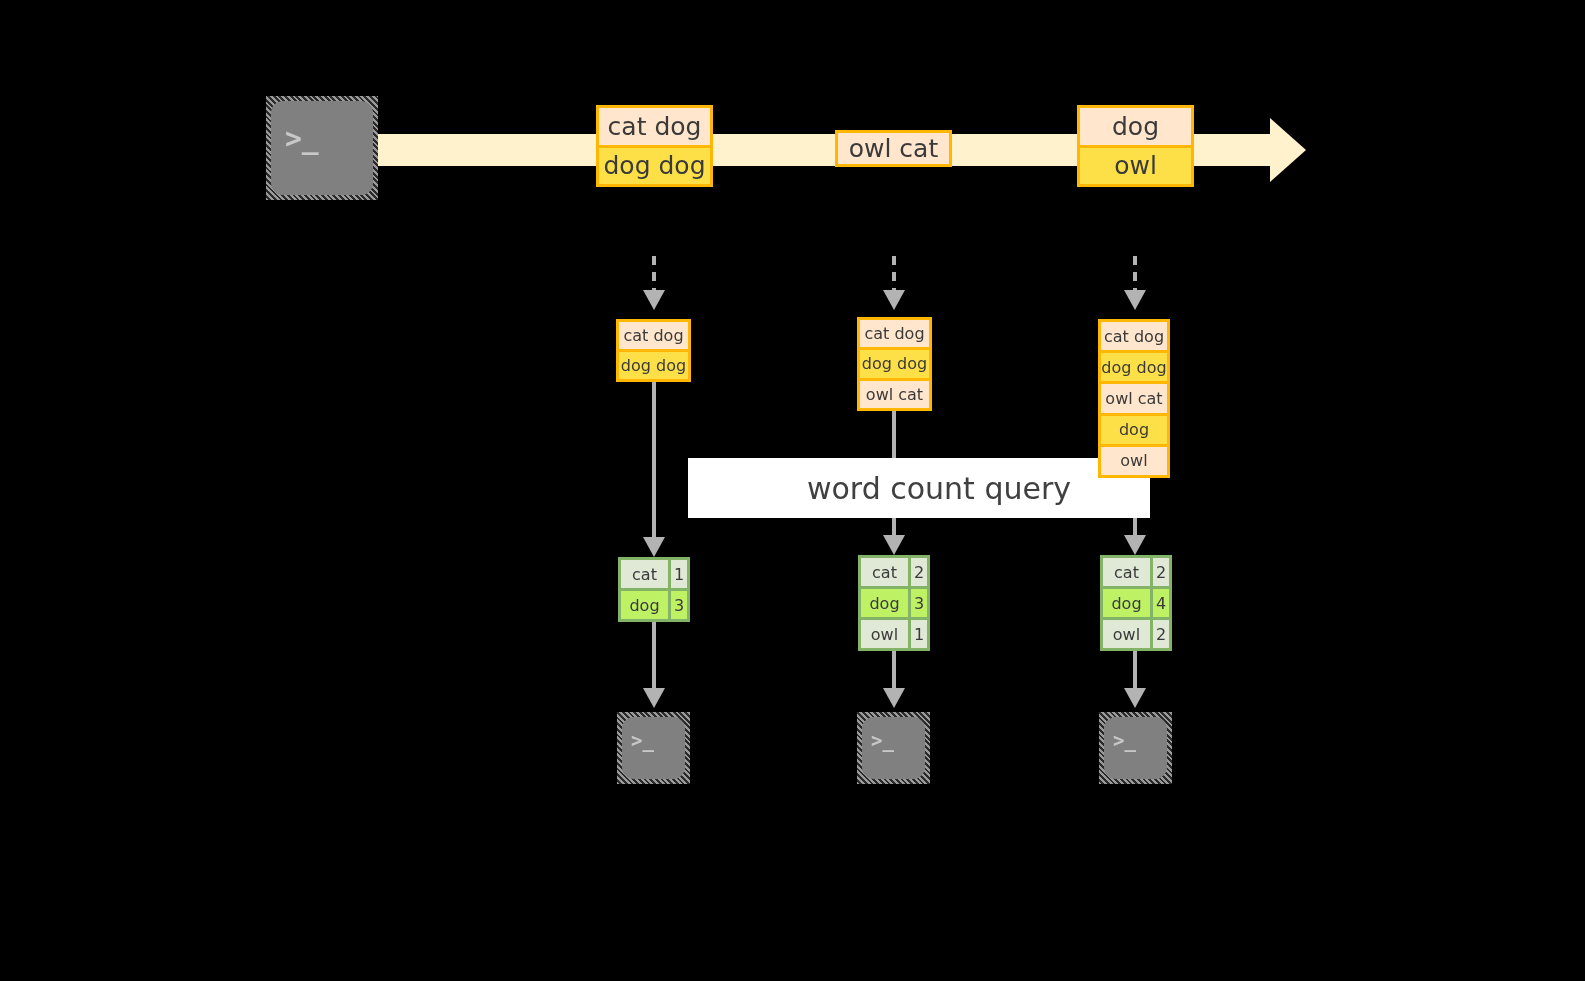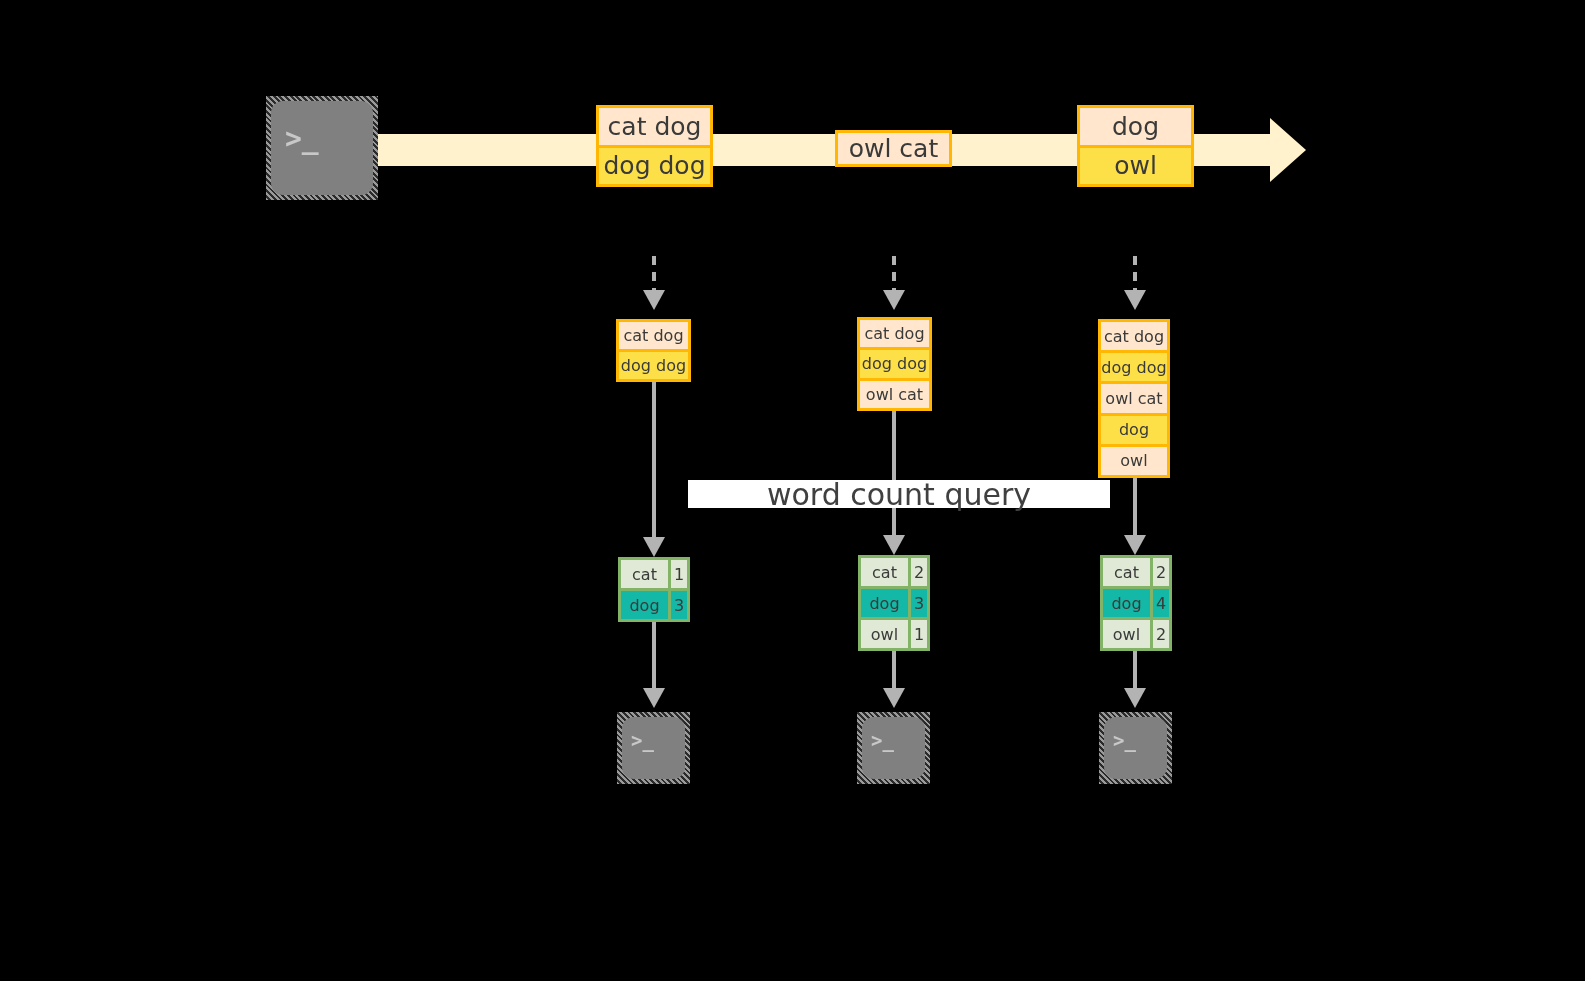"word count query" div.banner { height: 28px -> 60px; padding-left: none -> 40px; top: 480px -> 458px }
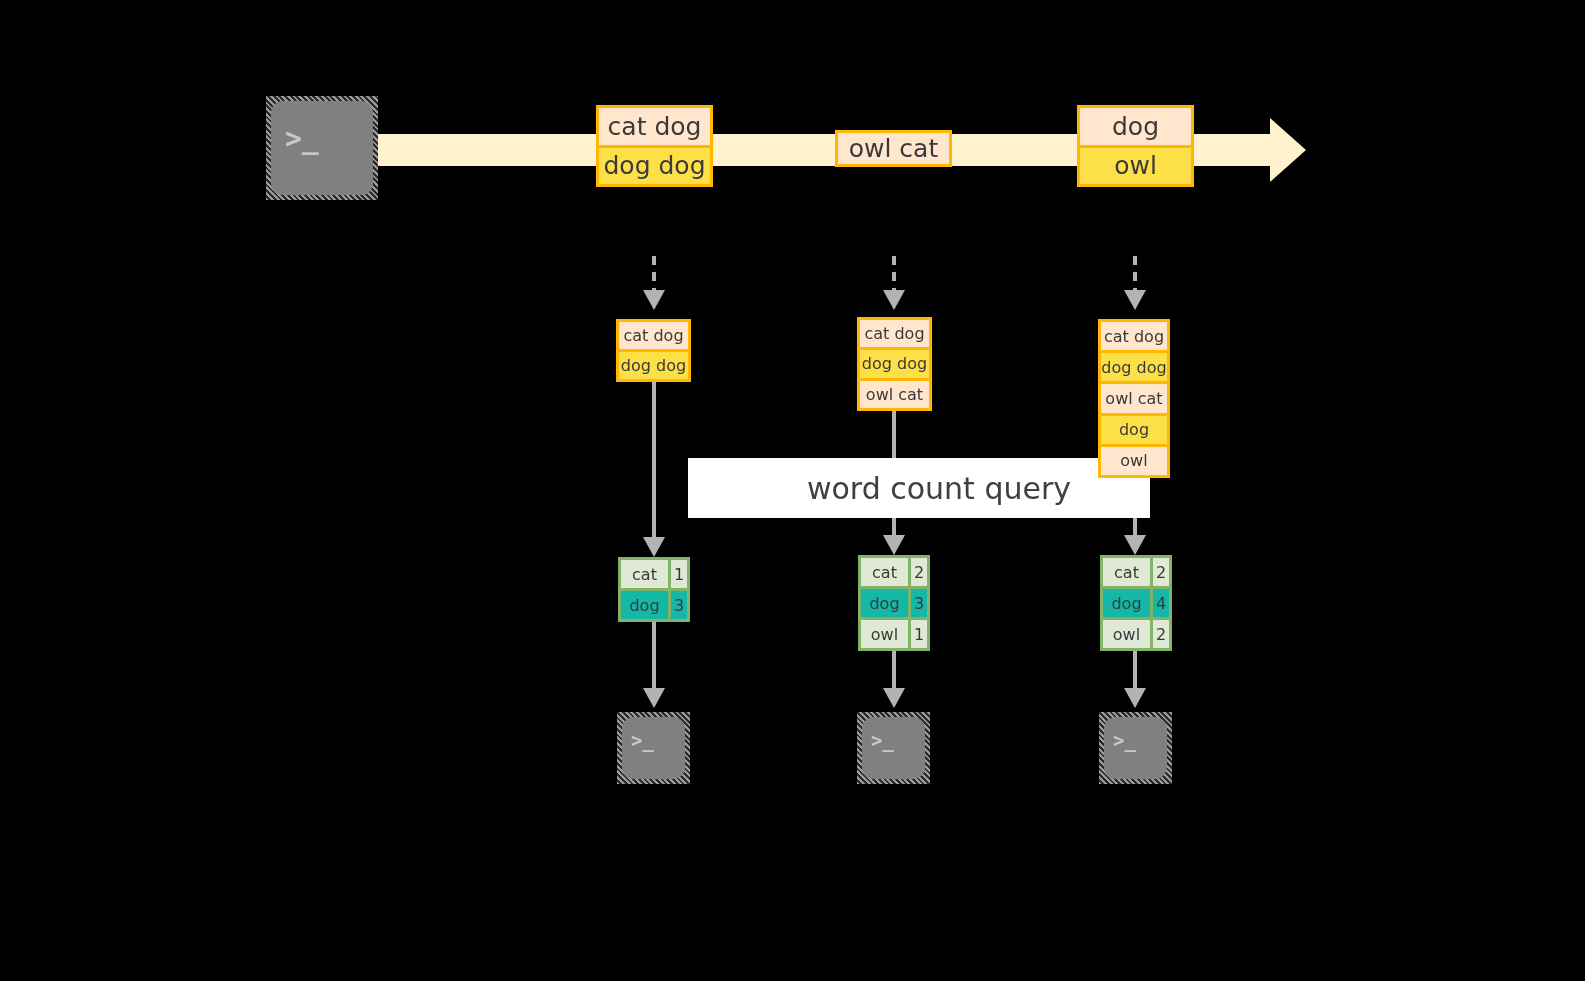"cat" .gtable { background: #14b8a6 -> #bef264 }
